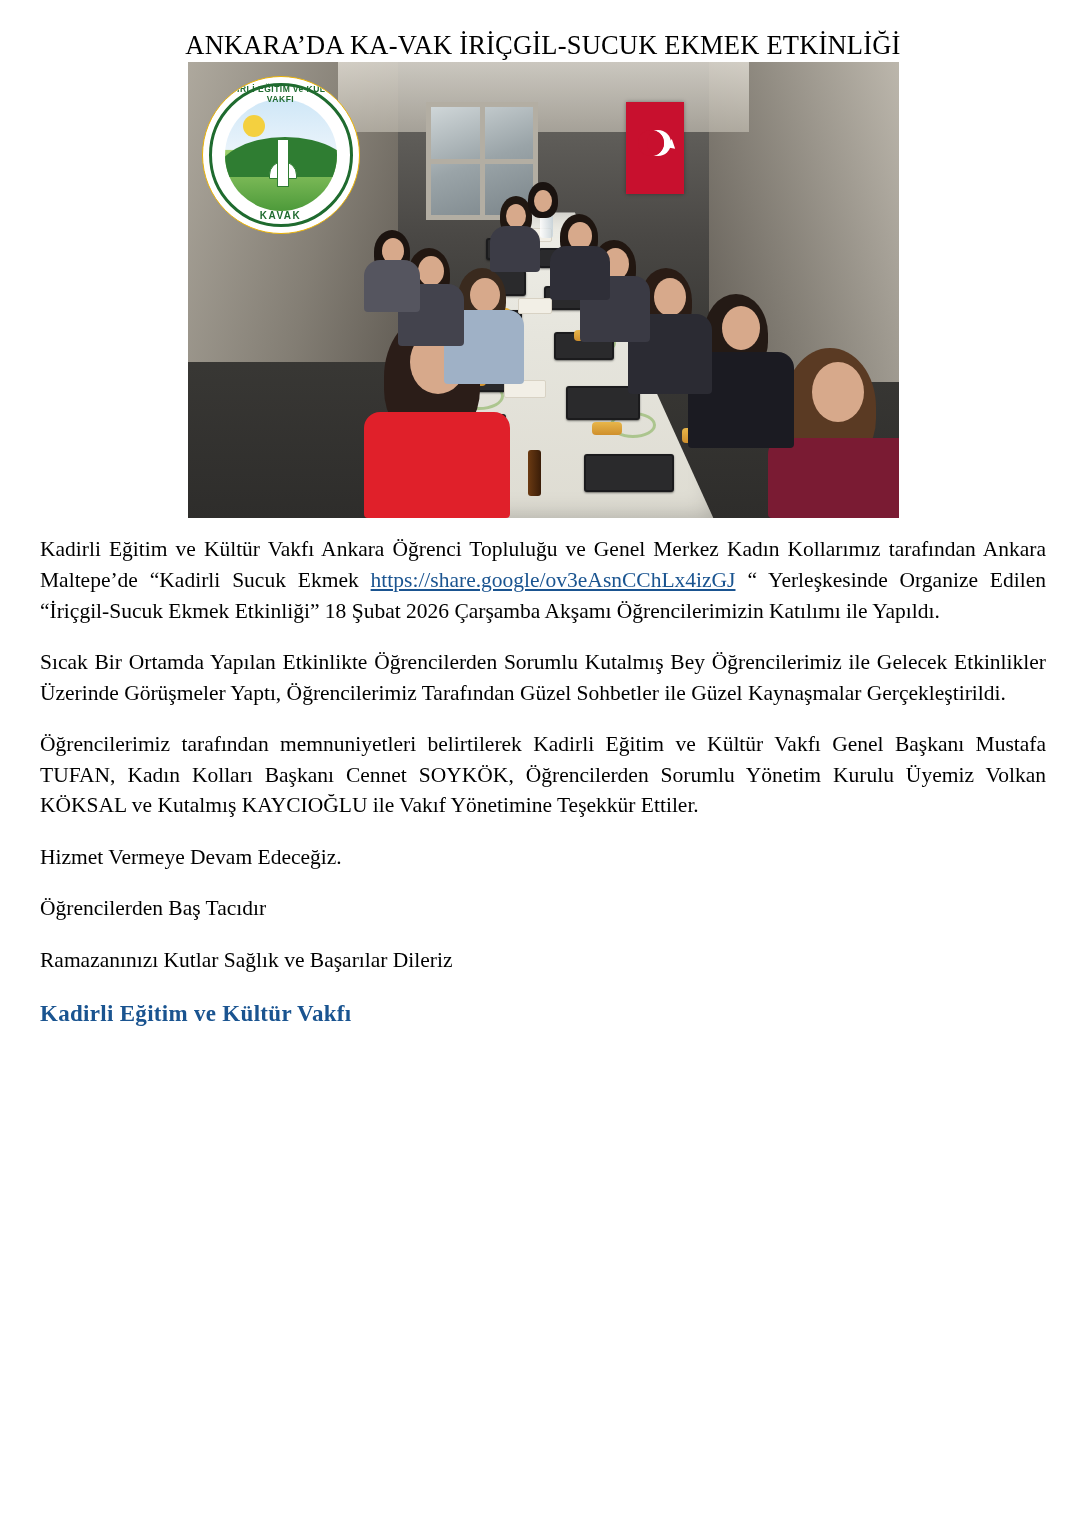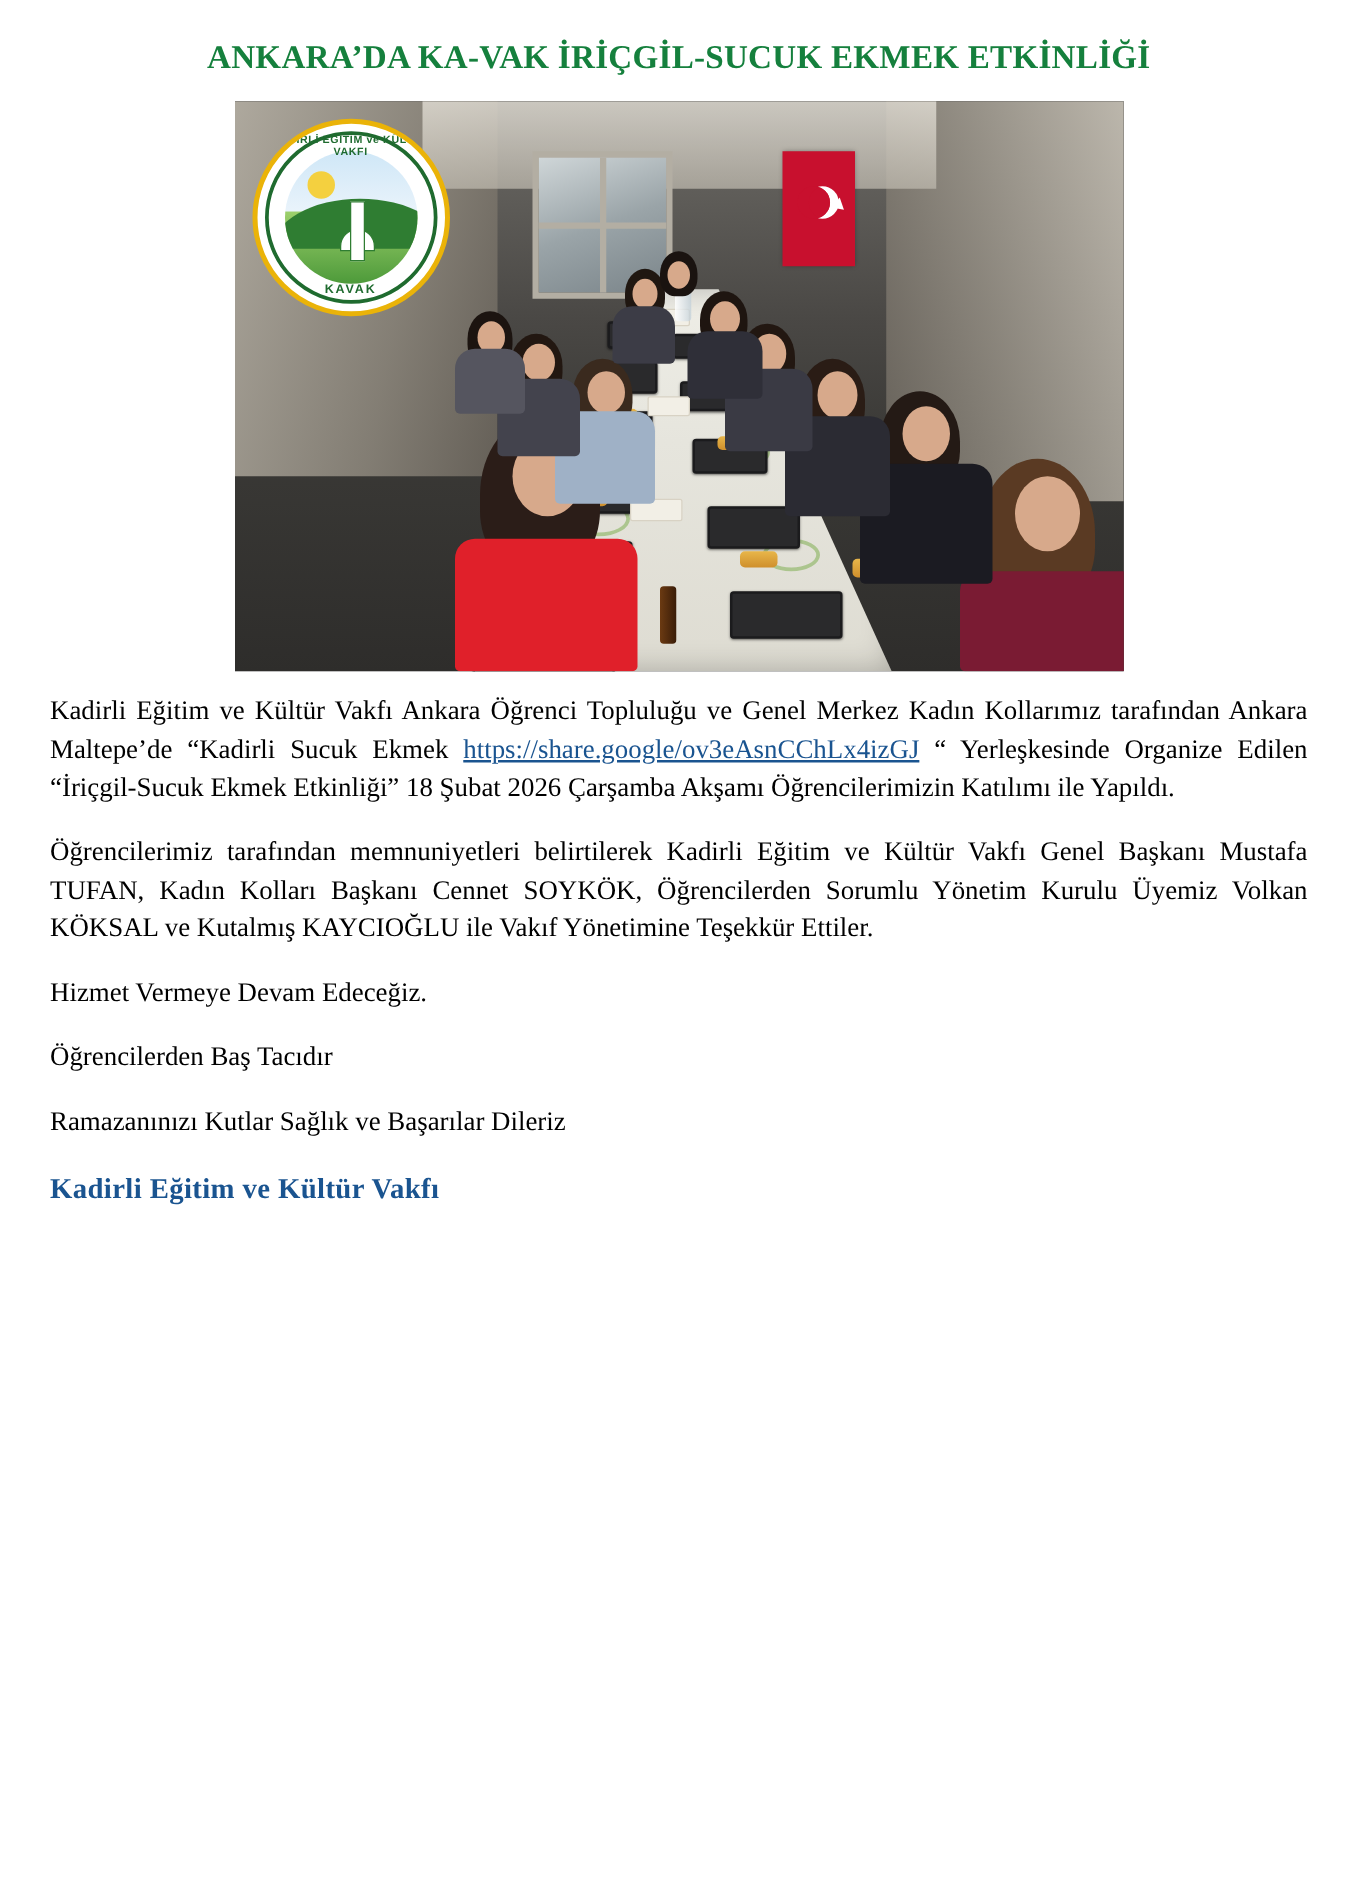"ANKARA’DA KA-VAK İRİÇGİL-SUCUK EKMEK" .doc-title { color: #15803d -> #000000; font-weight: bold -> normal; margin: 8px 0 21px 0 -> 8px 0 2px 0 }
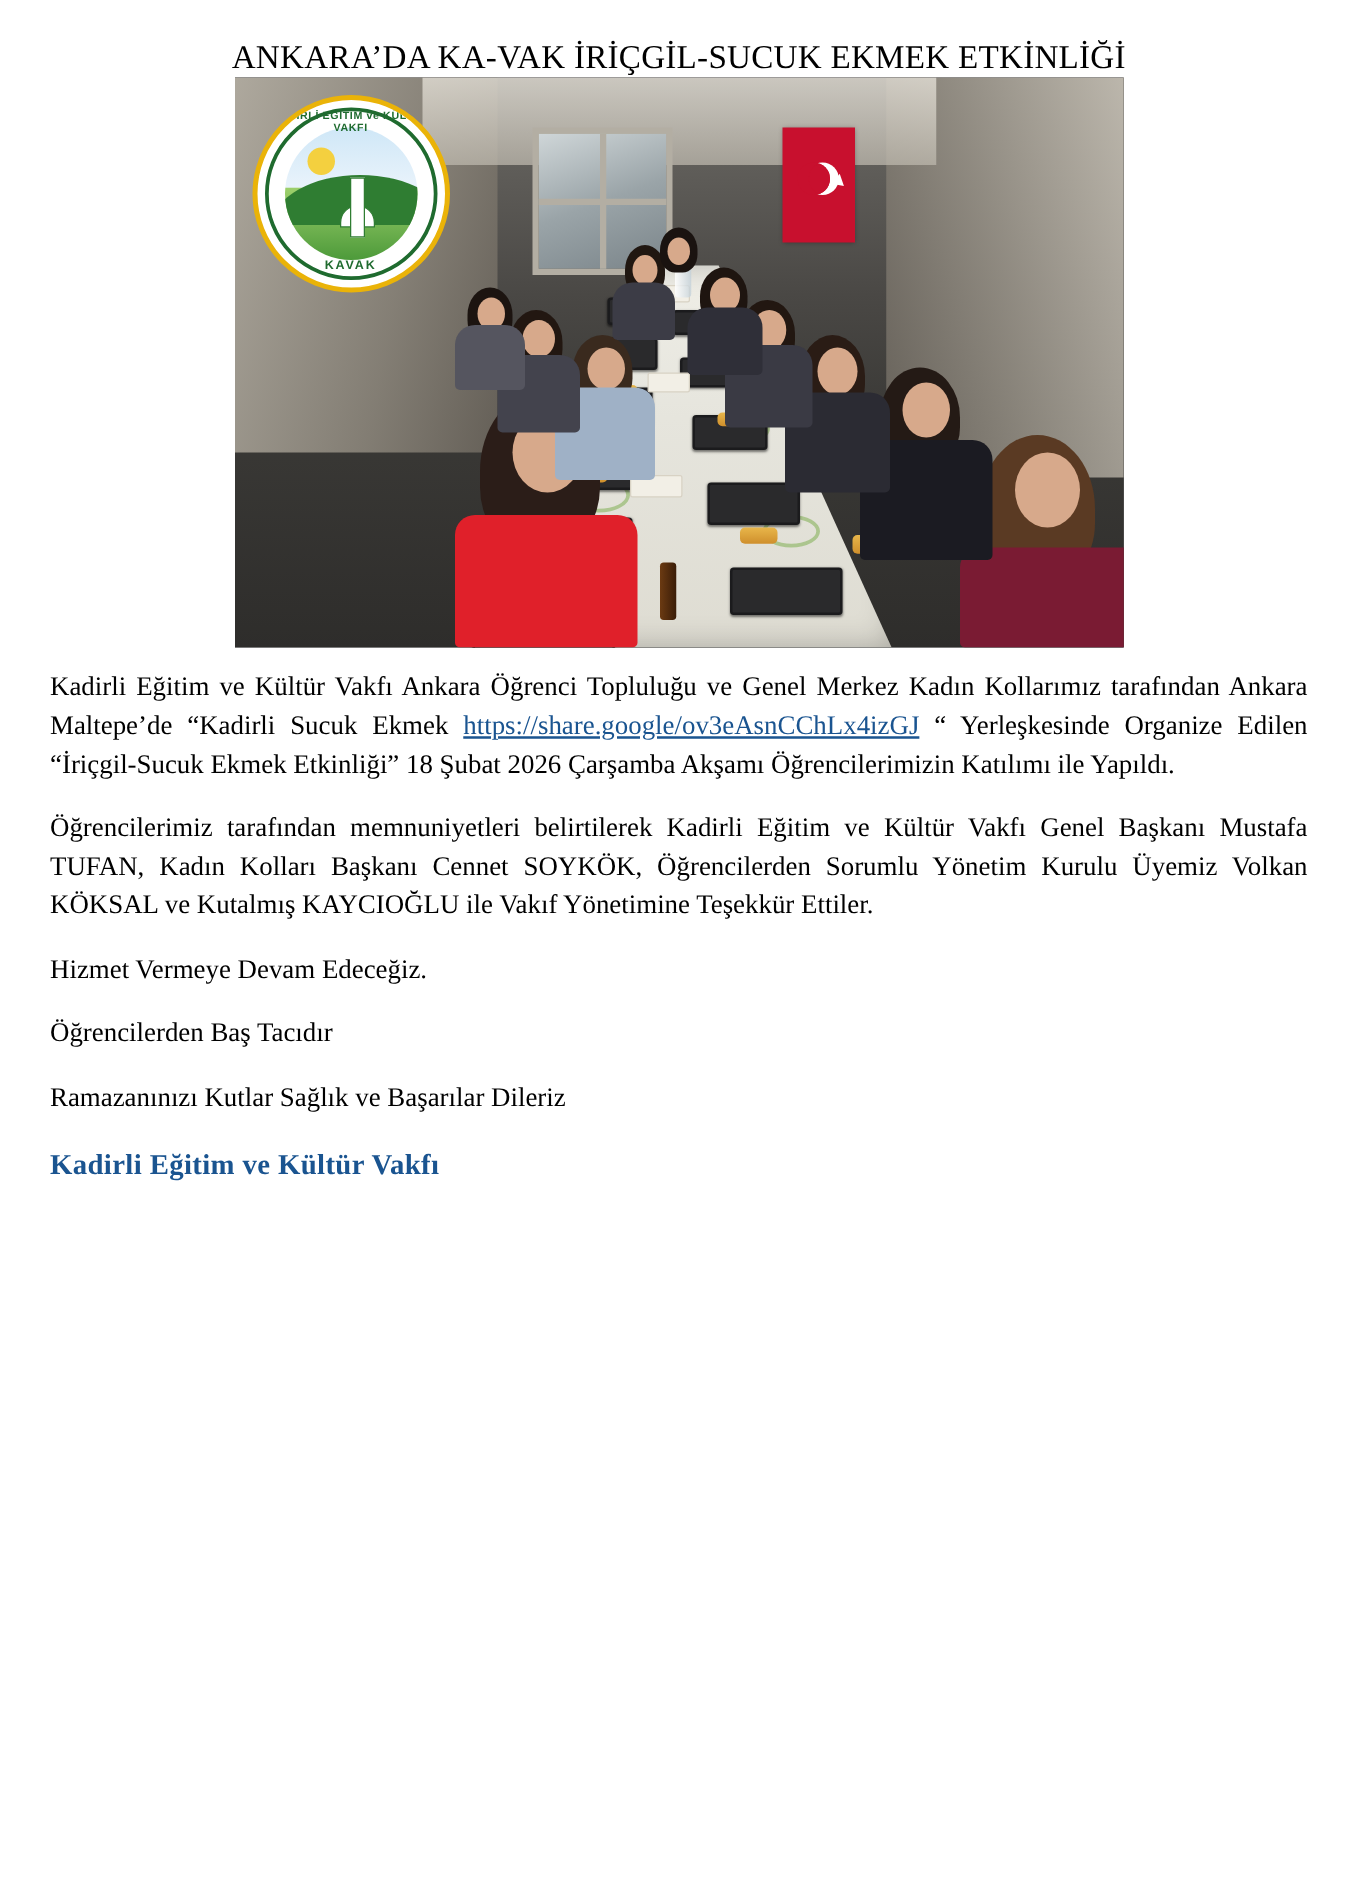"KADİRLİ EĞİTİM ve KÜLTÜR VAKFI" .logo { border: 4px solid #eab308 -> 1px solid #eab308 }
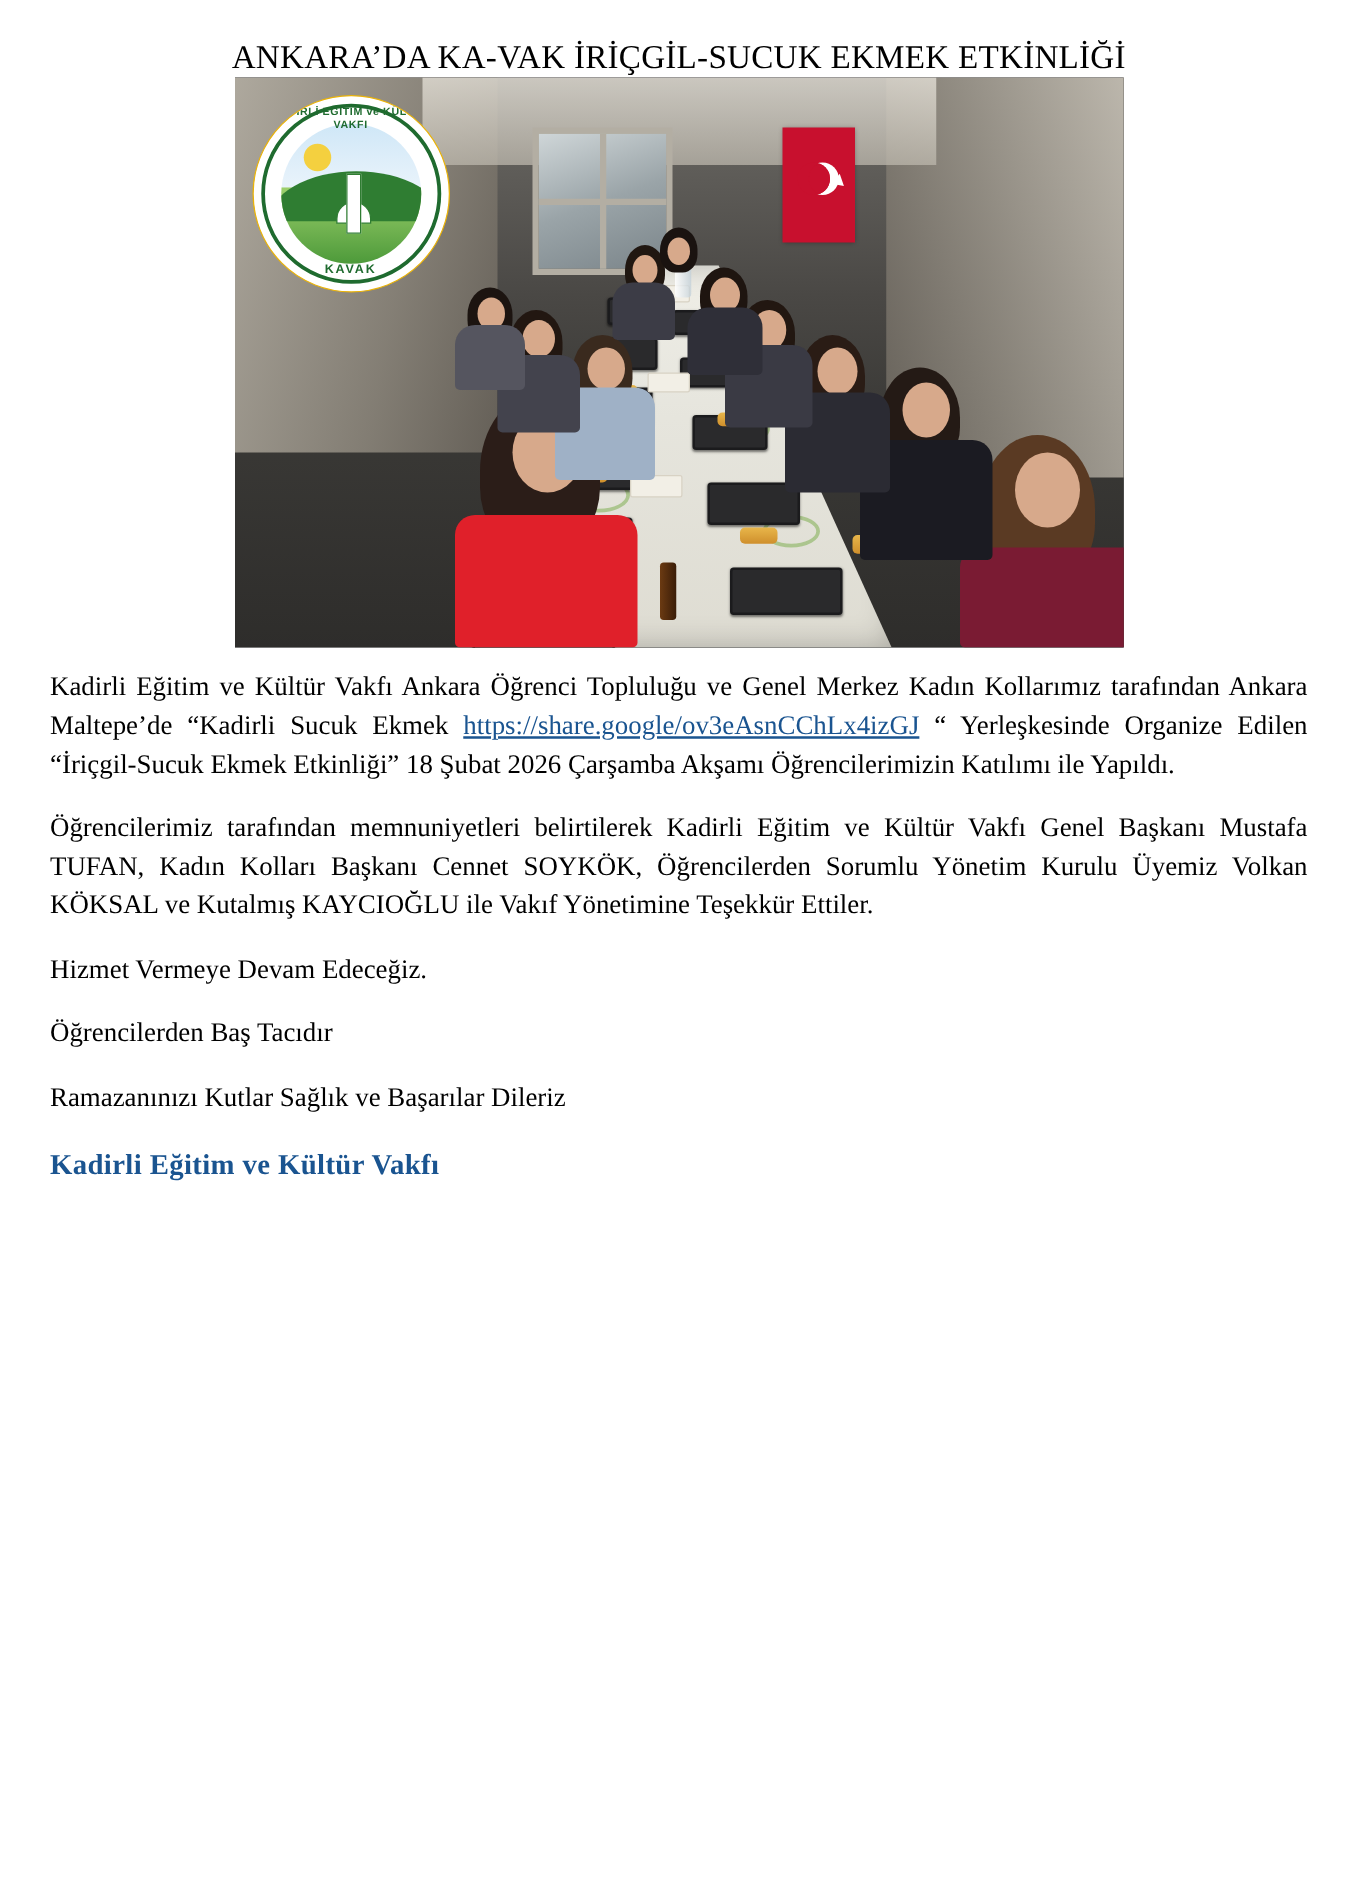"Sıcak Bir Ortamda Yapılan Etkinlikte" p.para { html: none -> <p>Sıcak Bir Ortamda Yapılan Etkinlikte Öğrencilerden Sorumlu Kutalmış Bey Öğrencilerimiz ile Gelecek Etkinlikler Üzerinde Görüşmeler Yaptı, Öğrencilerimiz Tarafından Güzel Sohbetler ile Güzel Kaynaşmalar Gerçekleştirildi.</p> }
